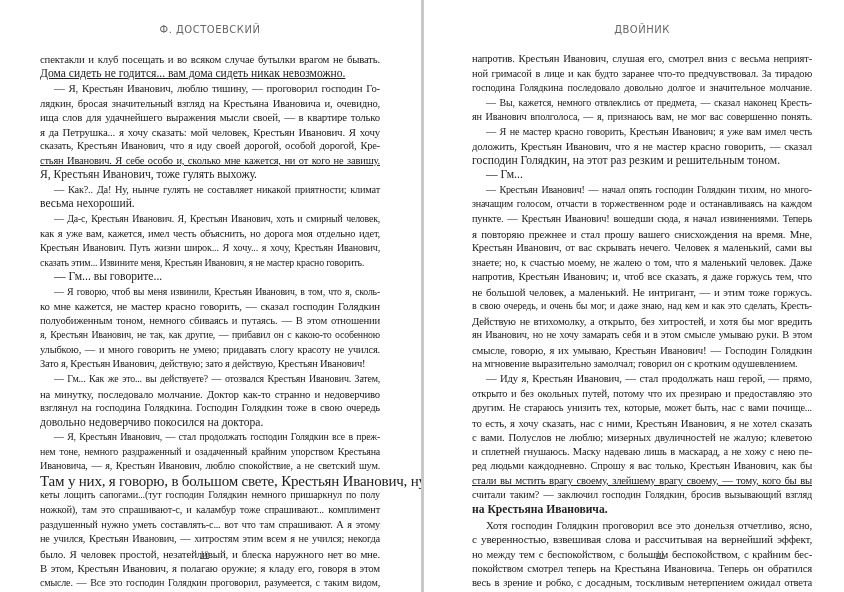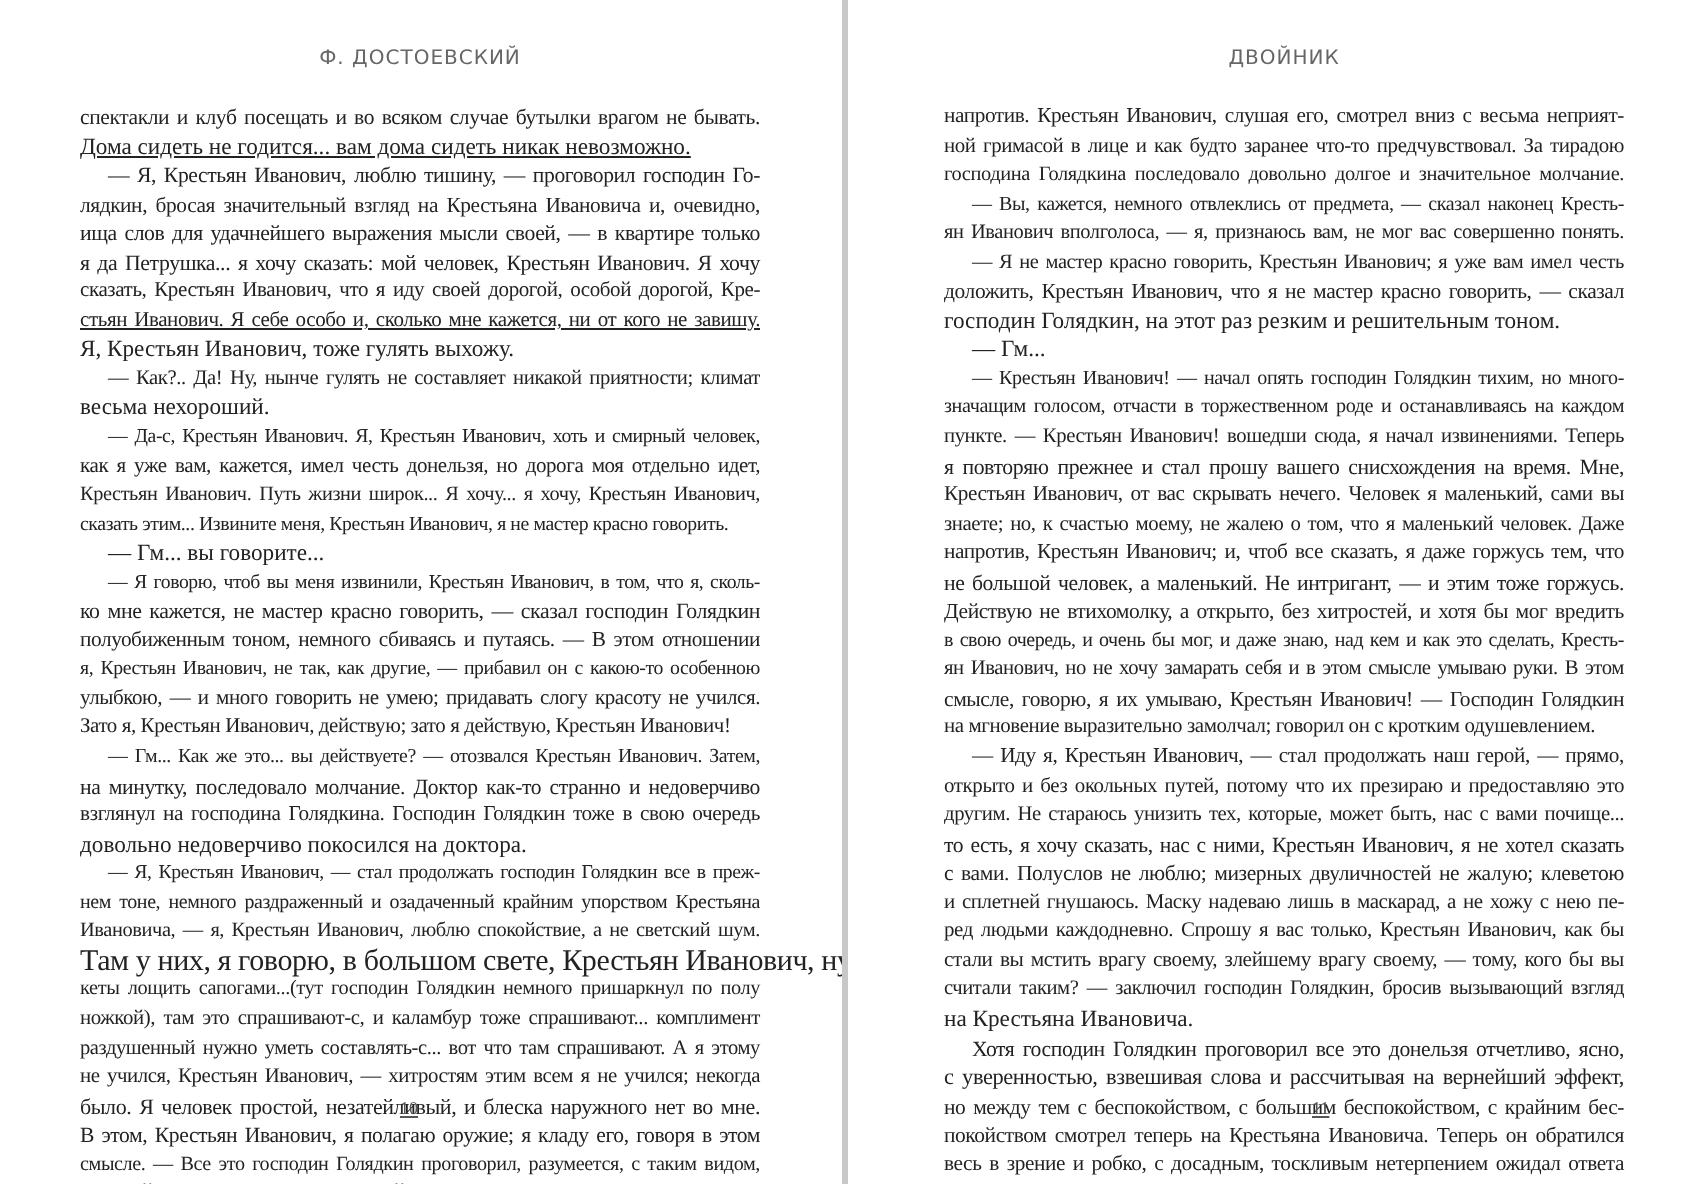"как я уже вам, кажется," span.ln { text: донельзя -> объяснить }
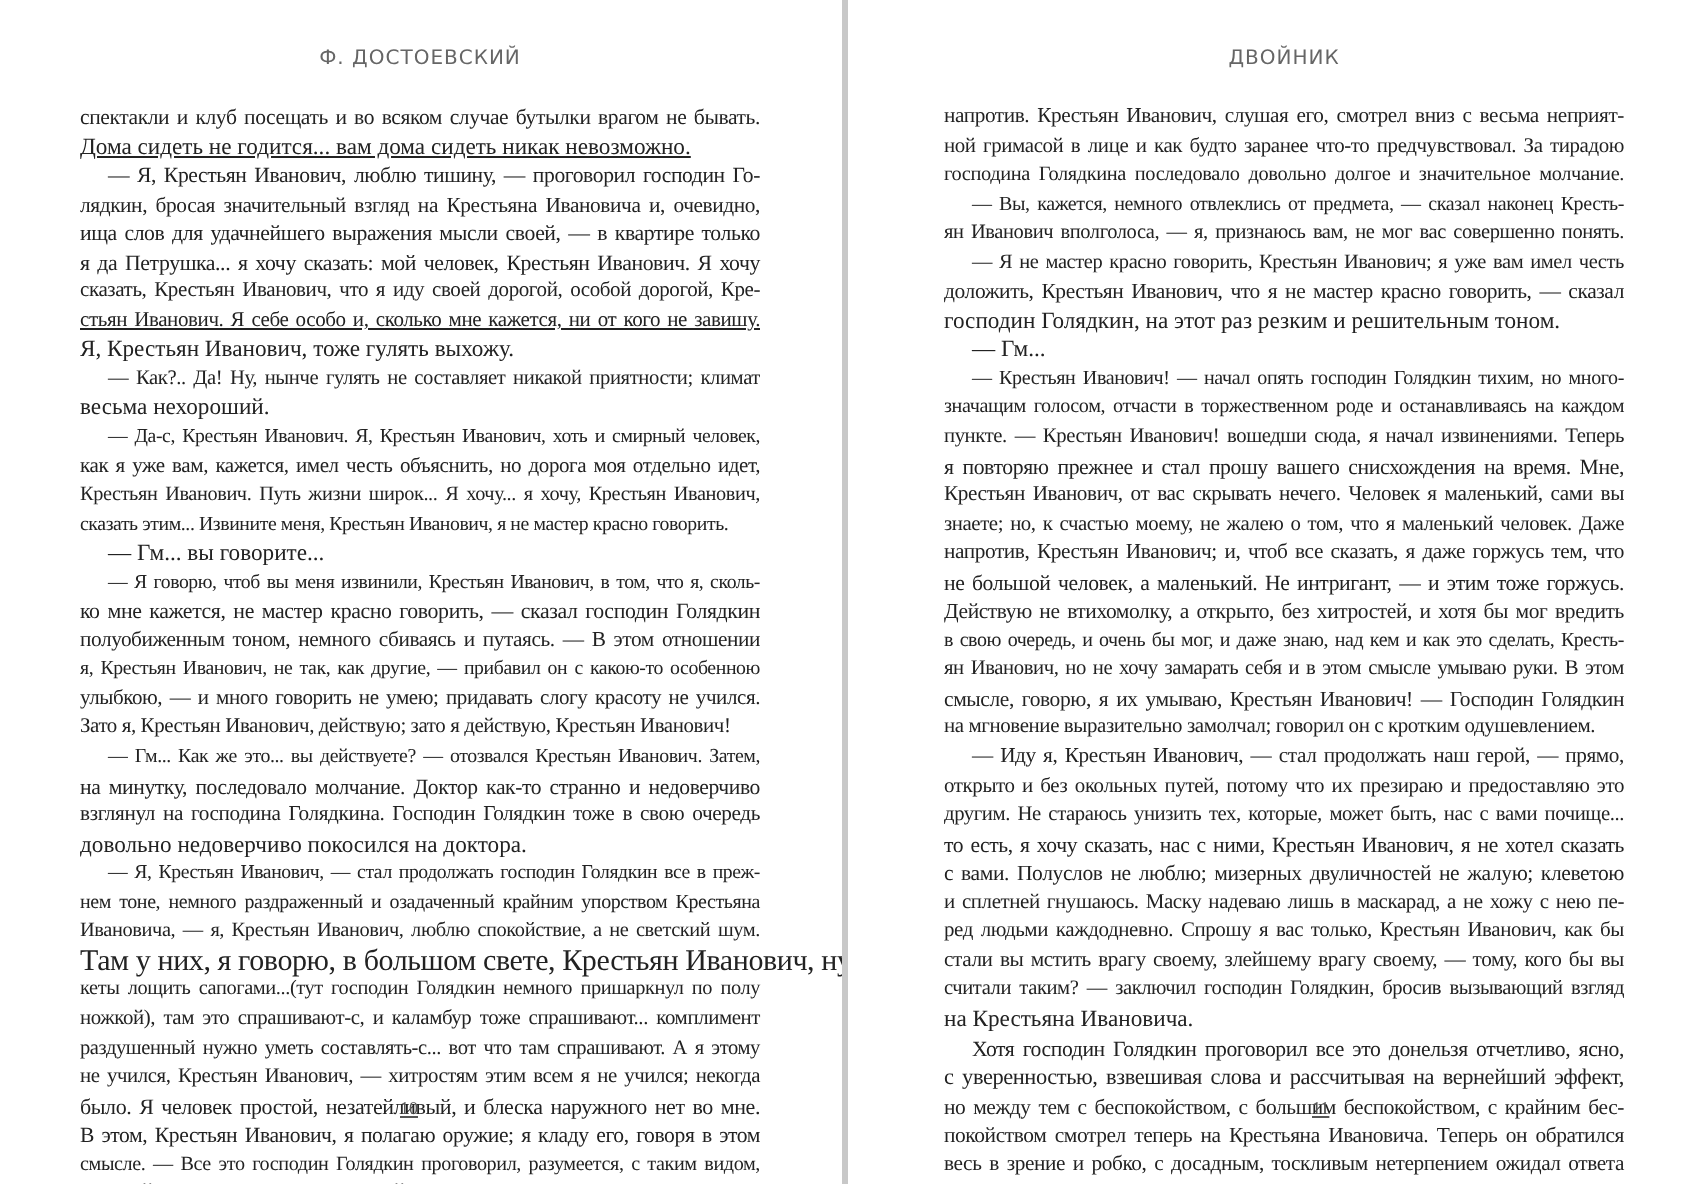"Действую не втихомолку, а открыто," span.ln { order: before "в свою очередь, и очень" -> after "в свою очередь, и очень" }
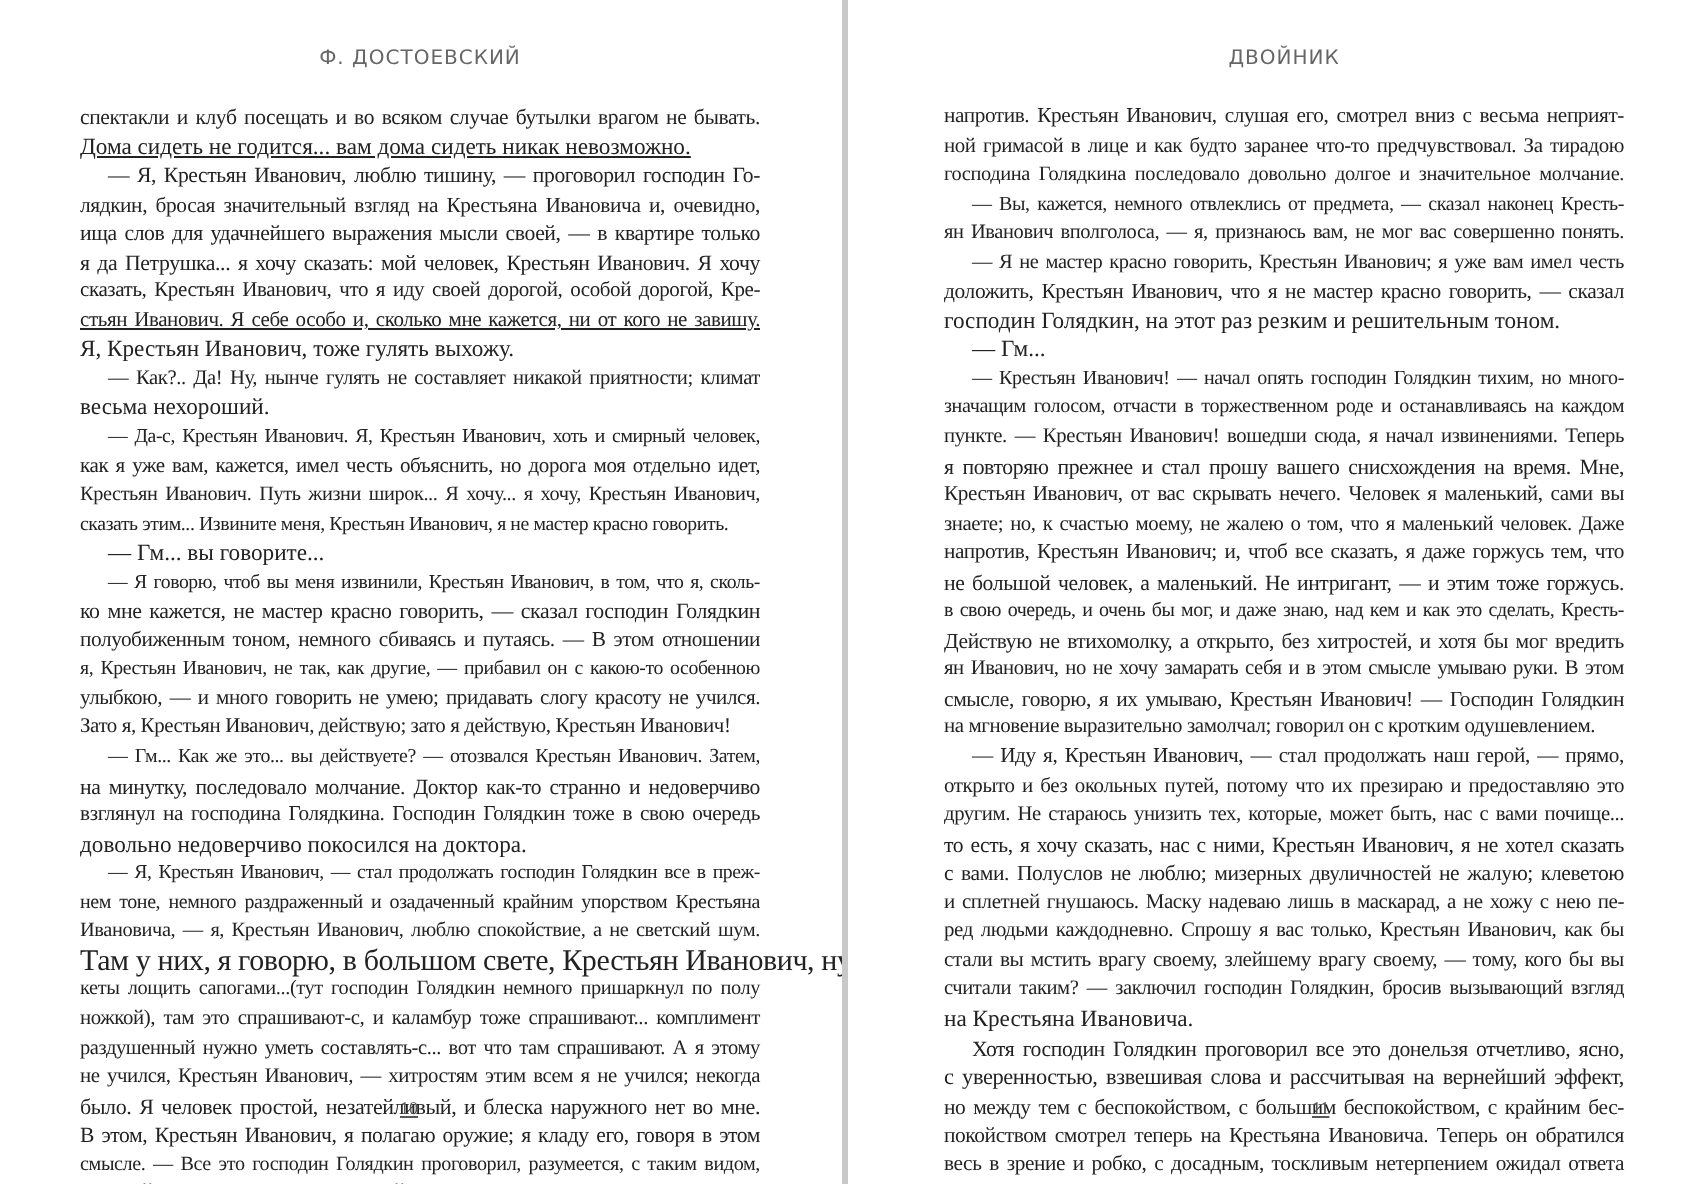"стали вы мстить врагу своему," span.ln { text-decoration: none -> underline }
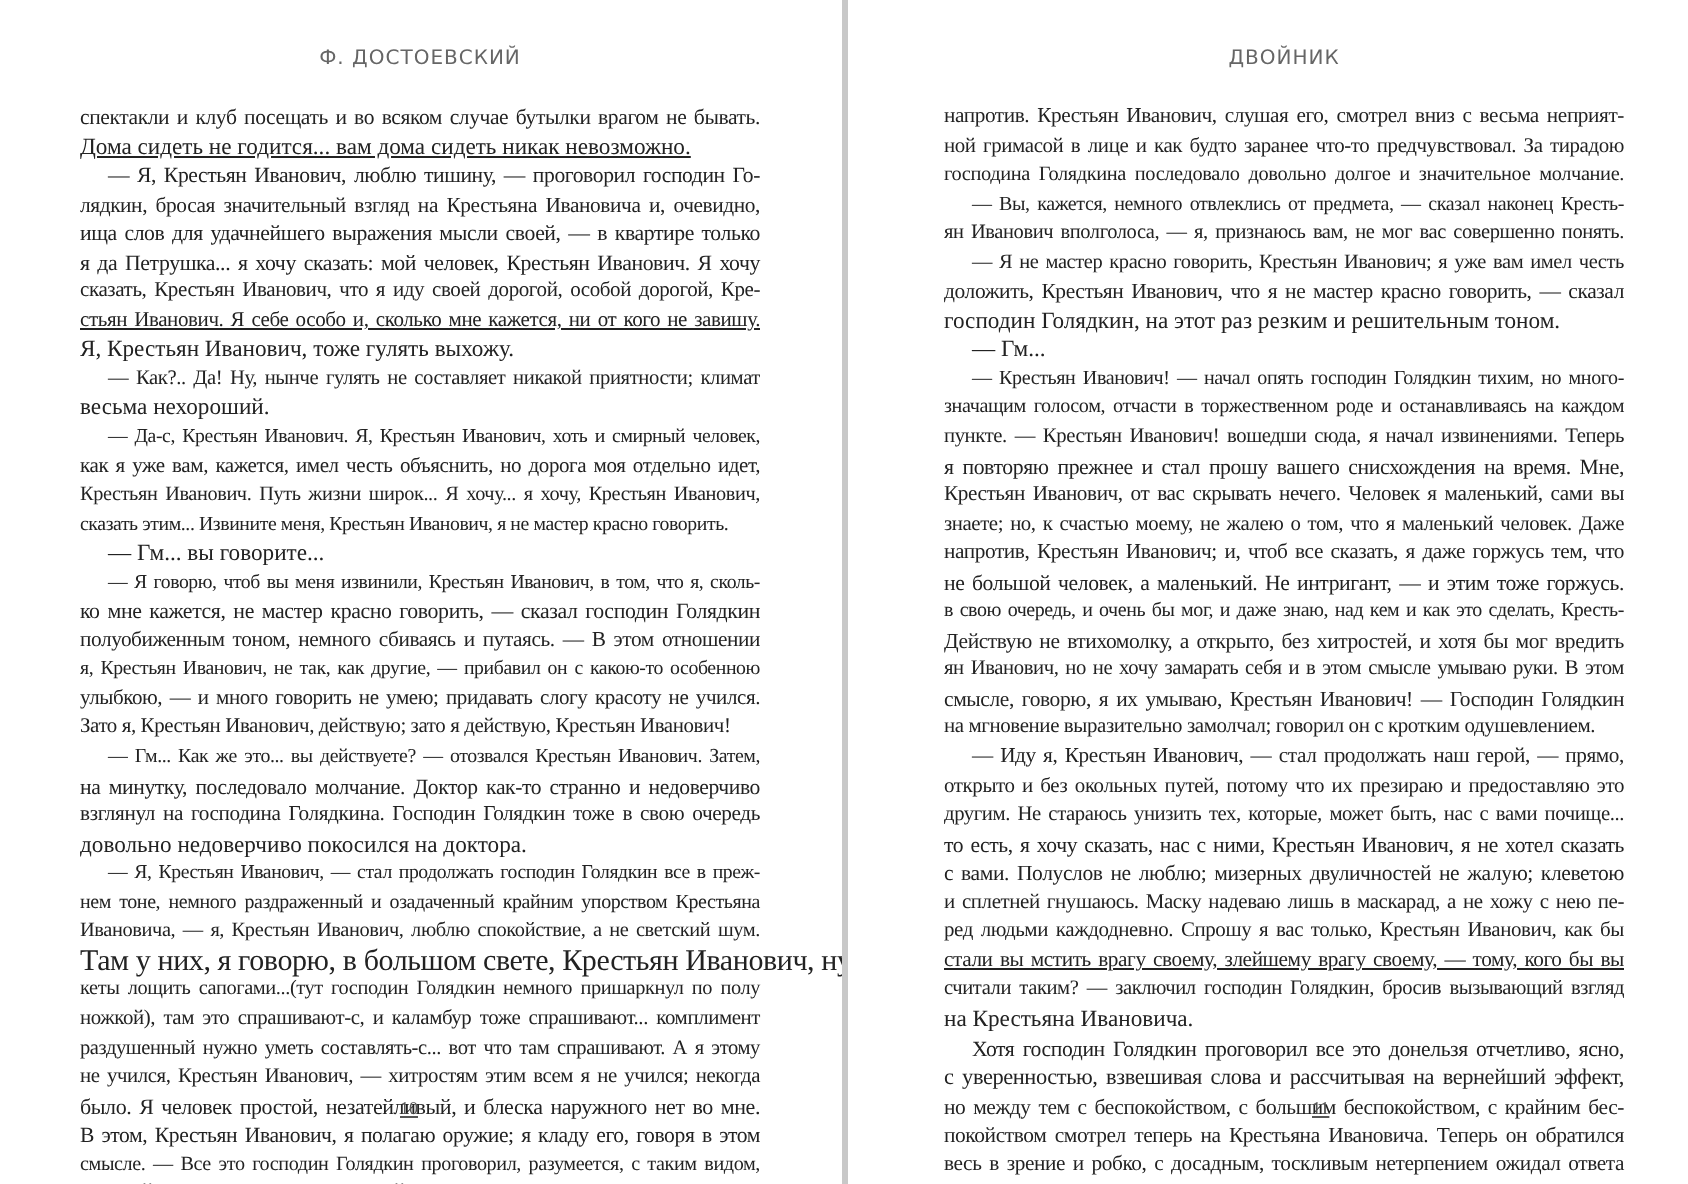"на Крестьяна Ивановича." span.ln { font-weight: none -> bold }
